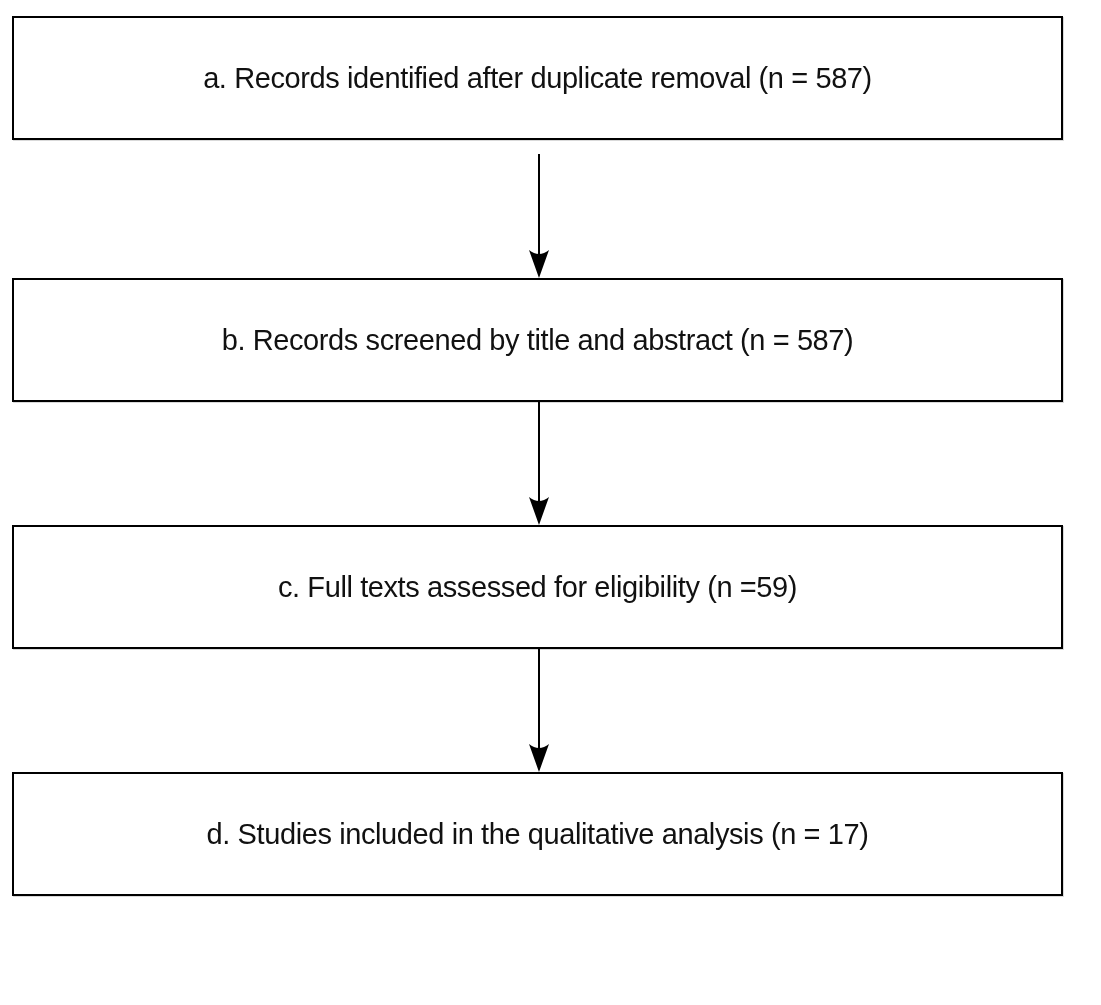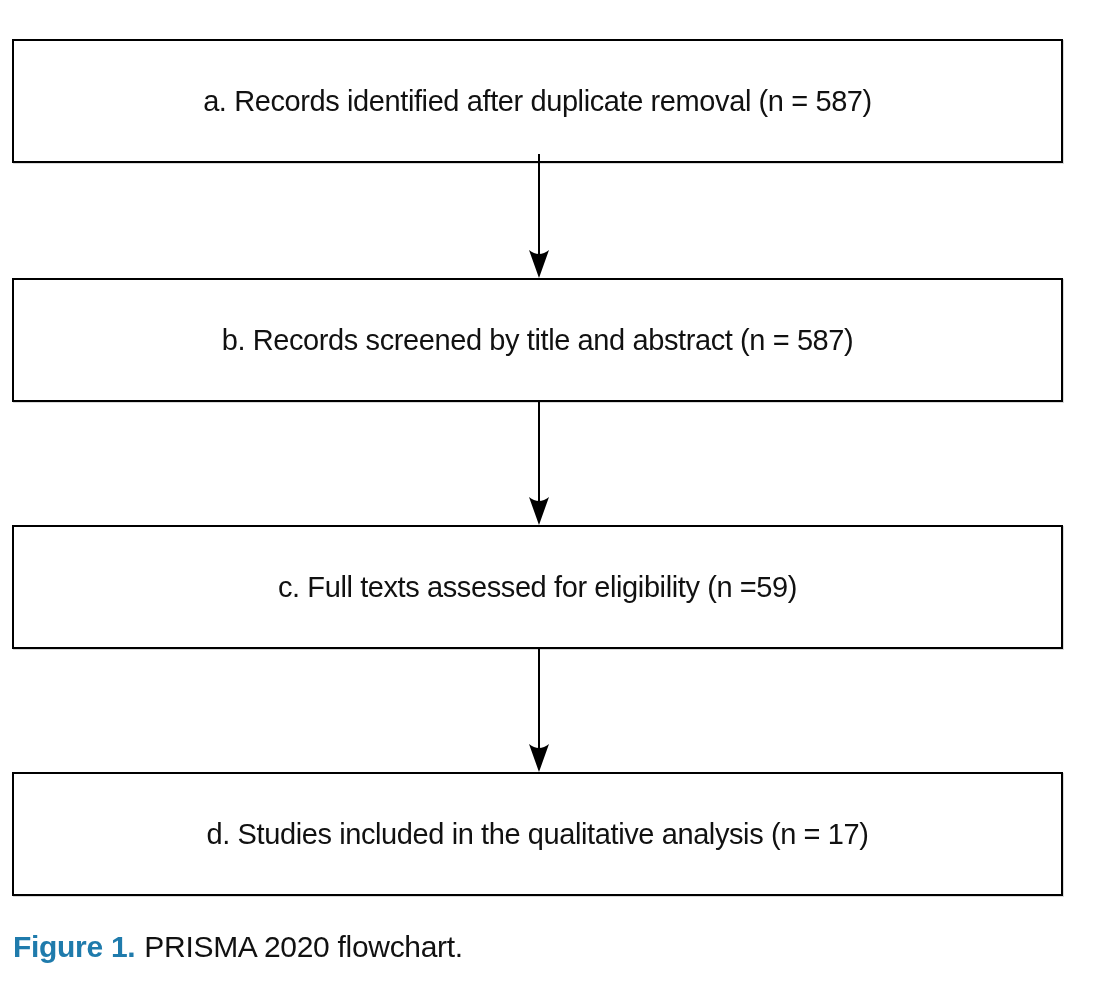"a. Records identified after duplicate" .box-a { top: 39px -> 16px }
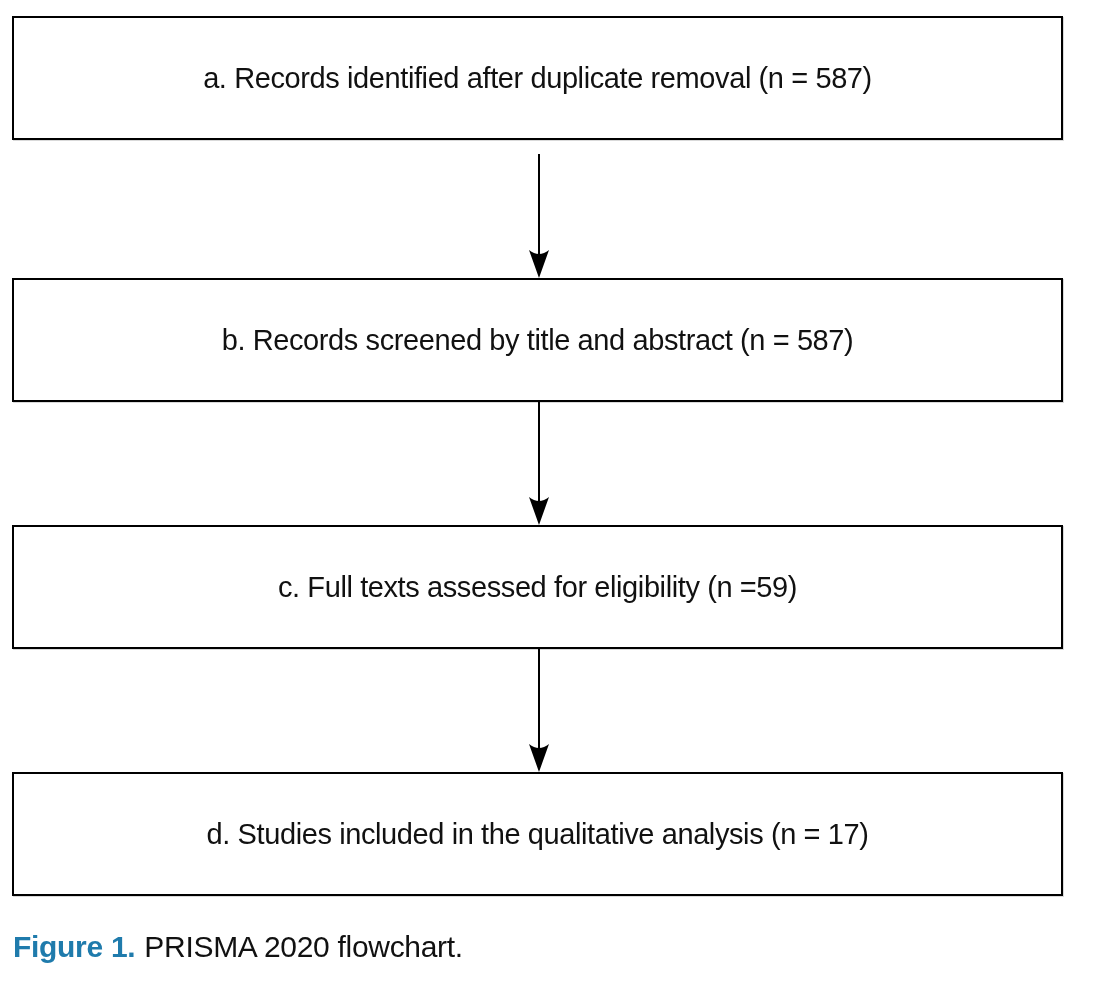"Figure 1. PRISMA 2020 flowchart." div.figure-caption { html: <div> <span>Figure 1.</span><span>PRISMA 2020 flowchart.</span> </div> -> none }
